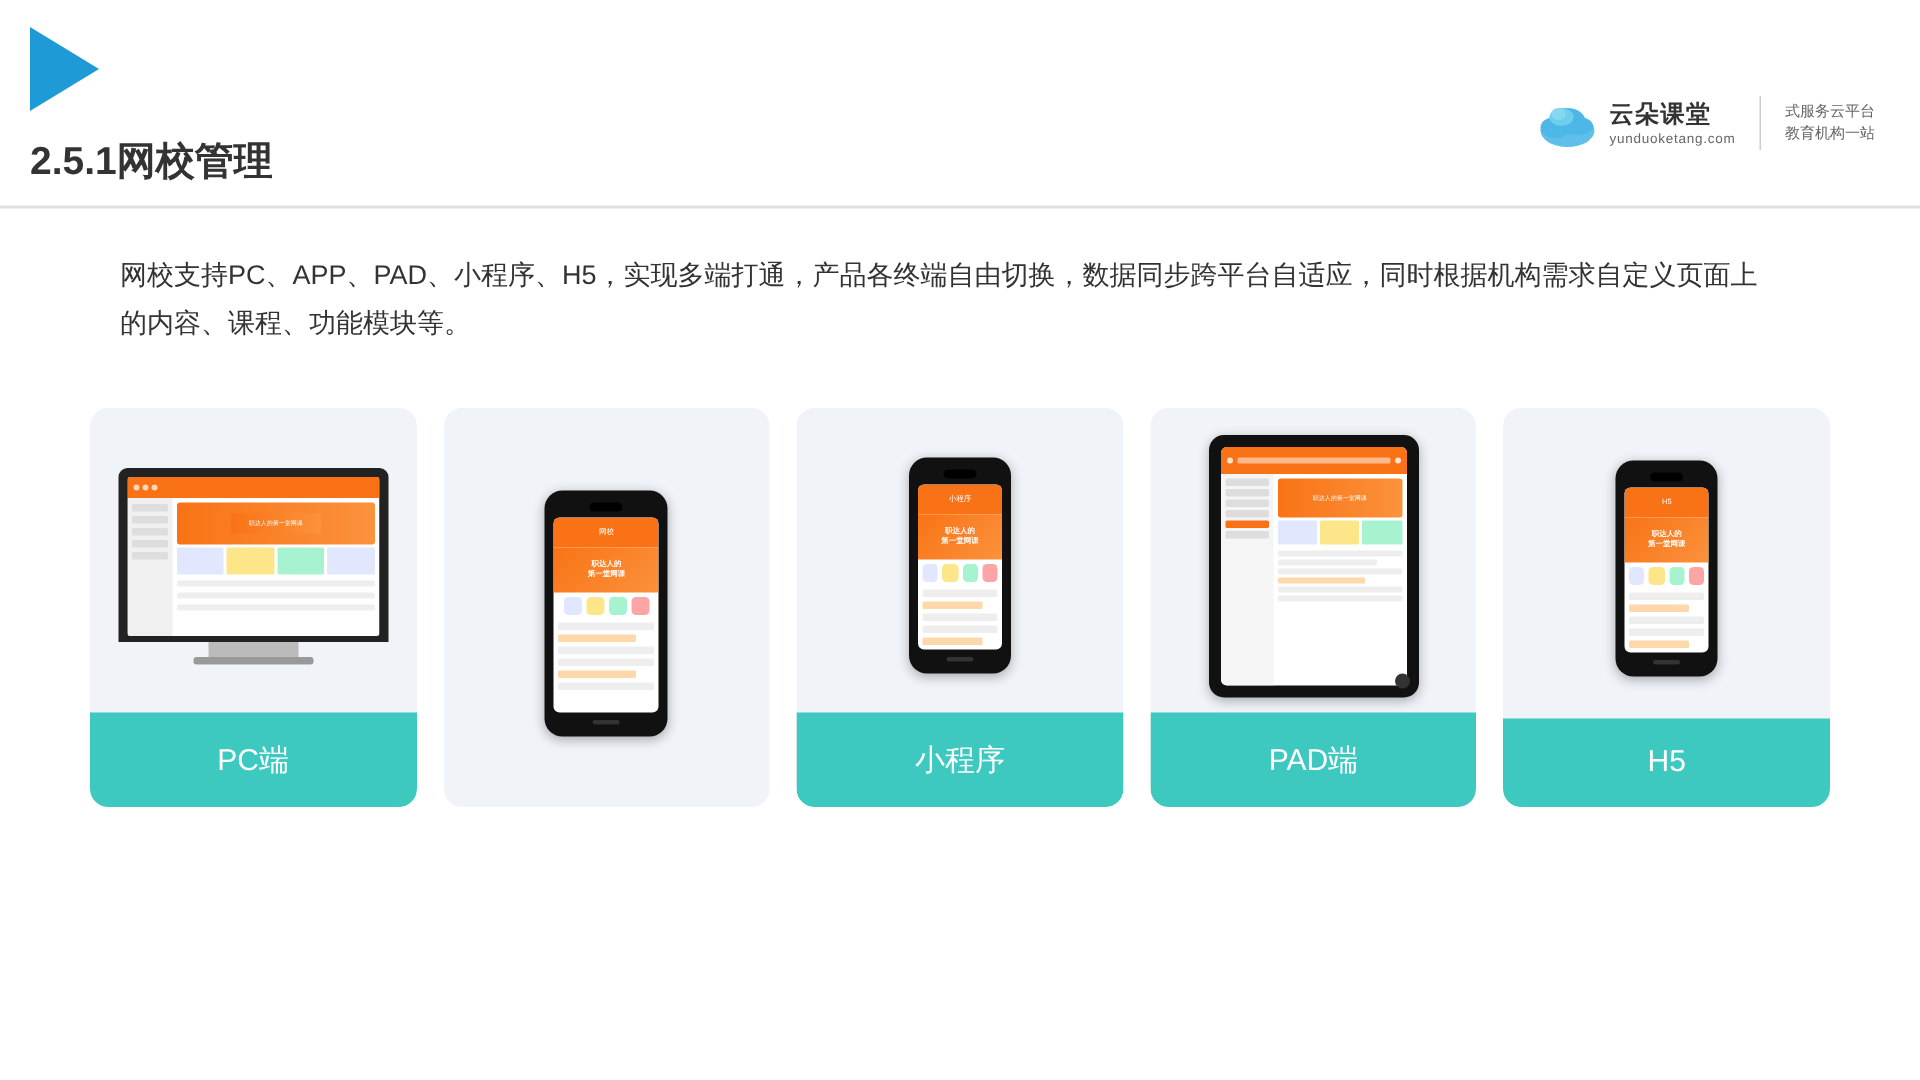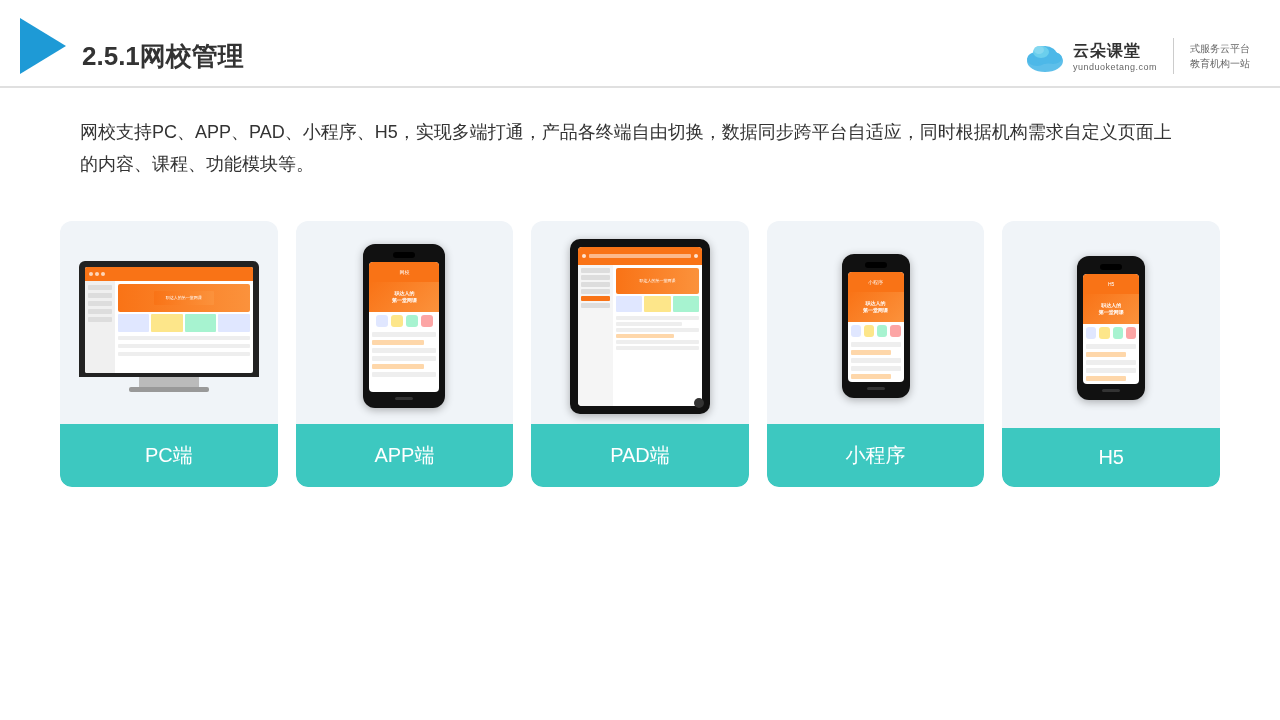"2.5.1网校管理" .header-left { align-items: flex-end -> flex-start; flex-direction: none -> column }
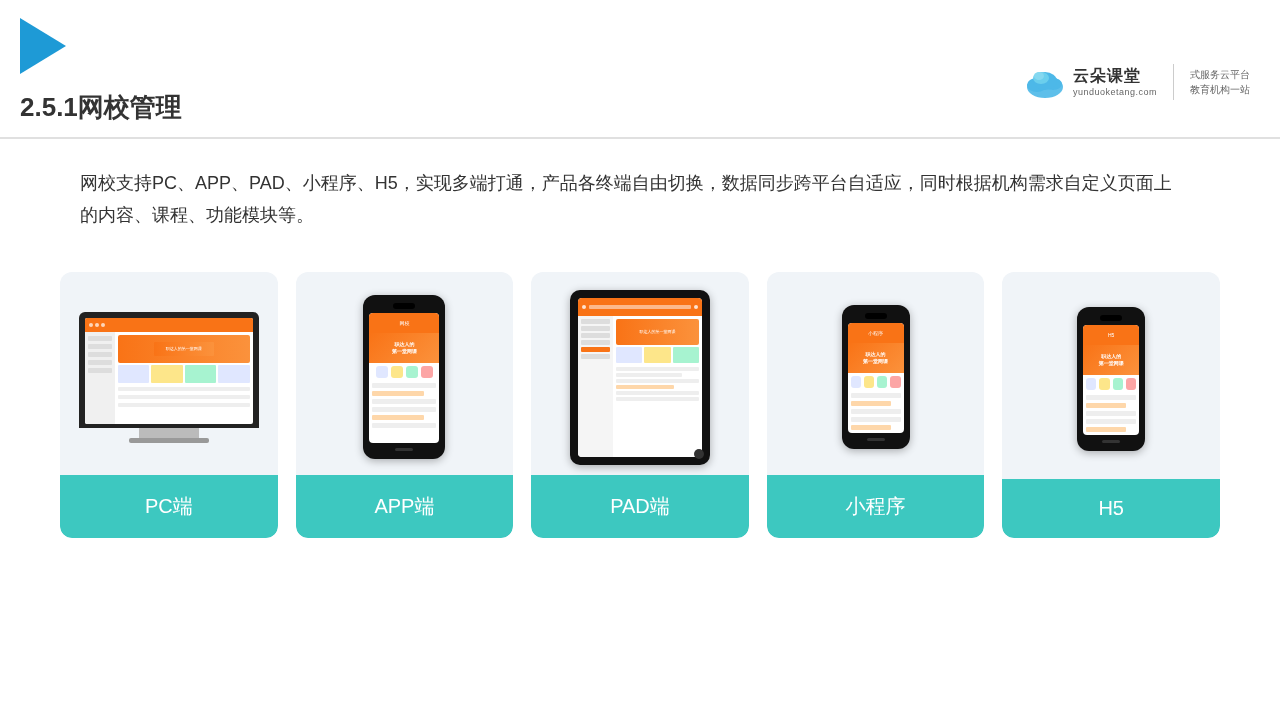"APP端" div.card-label { html: <div>APP端</div> -> none }
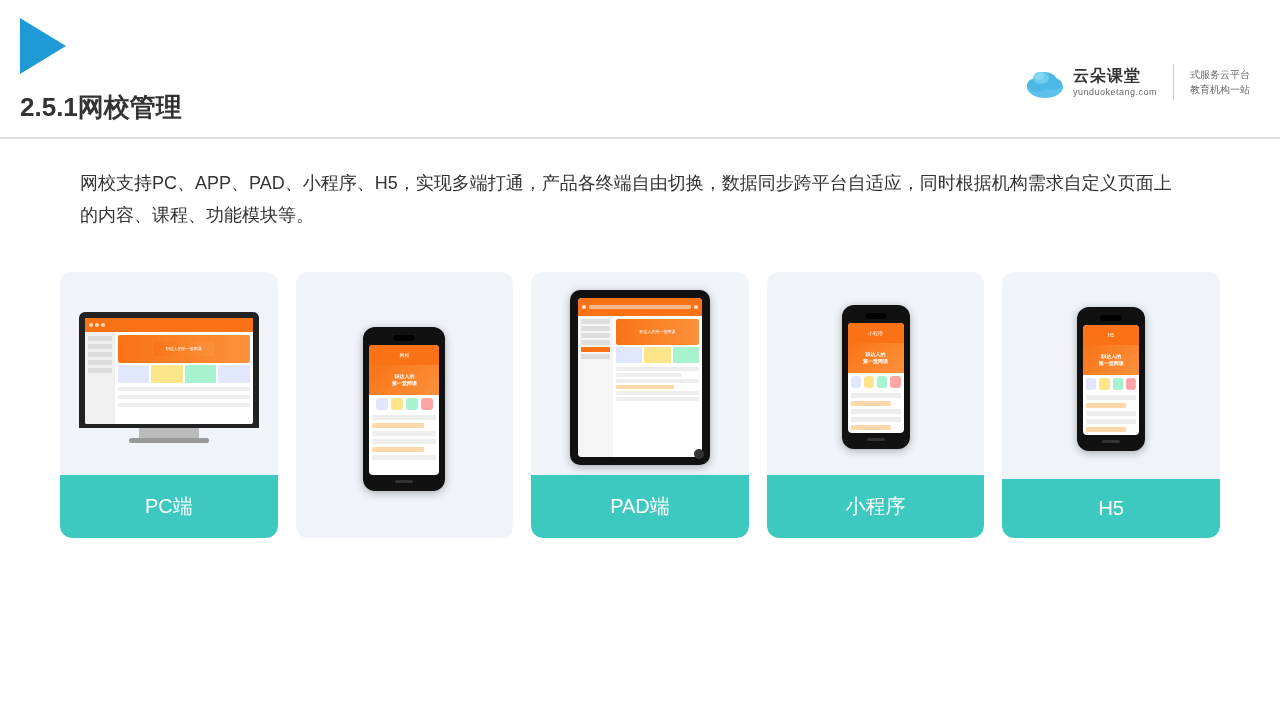"PAD端" div.card { order: before "小程序" -> after "小程序" }
